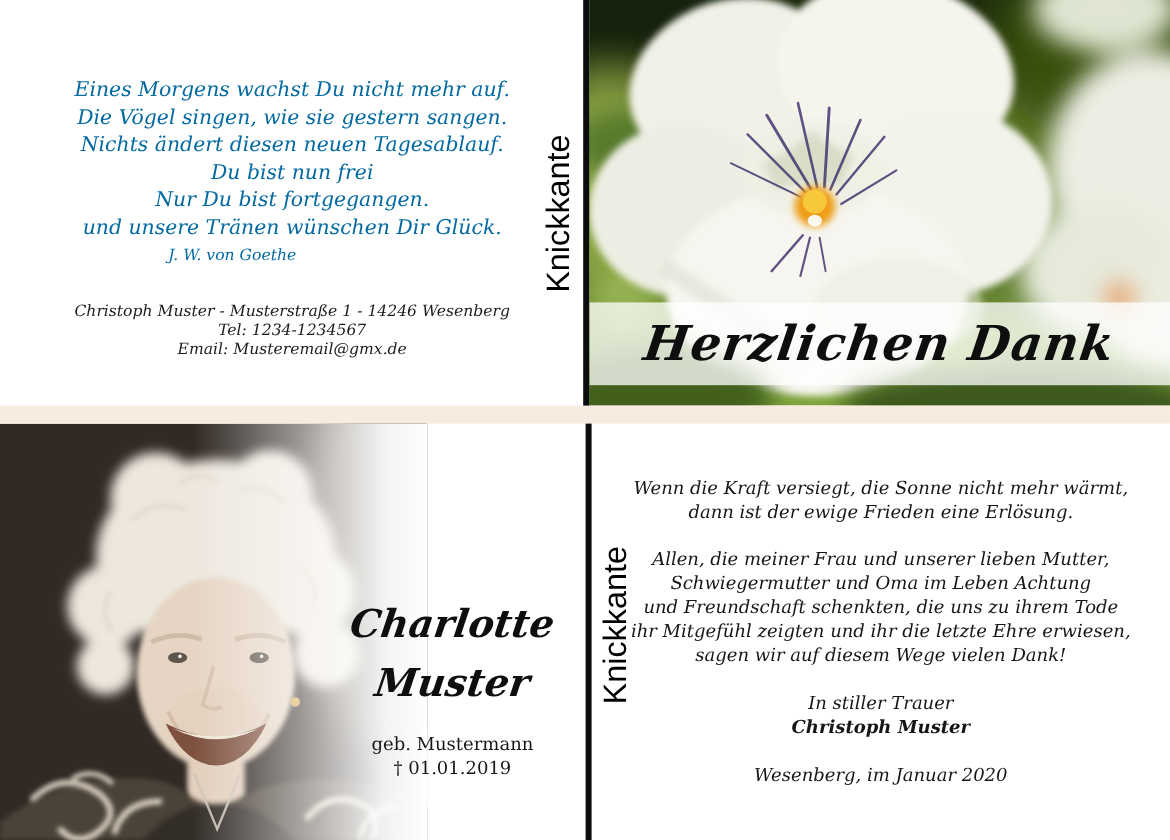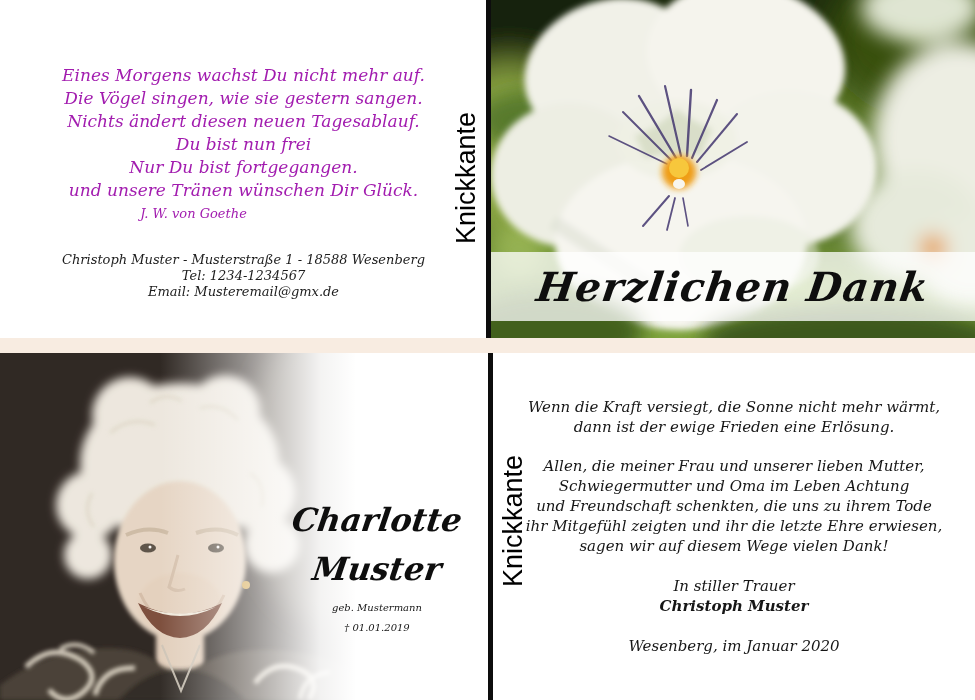"Eines Morgens wachst Du nicht" .poem { color: #a21caf -> #0369a1 }
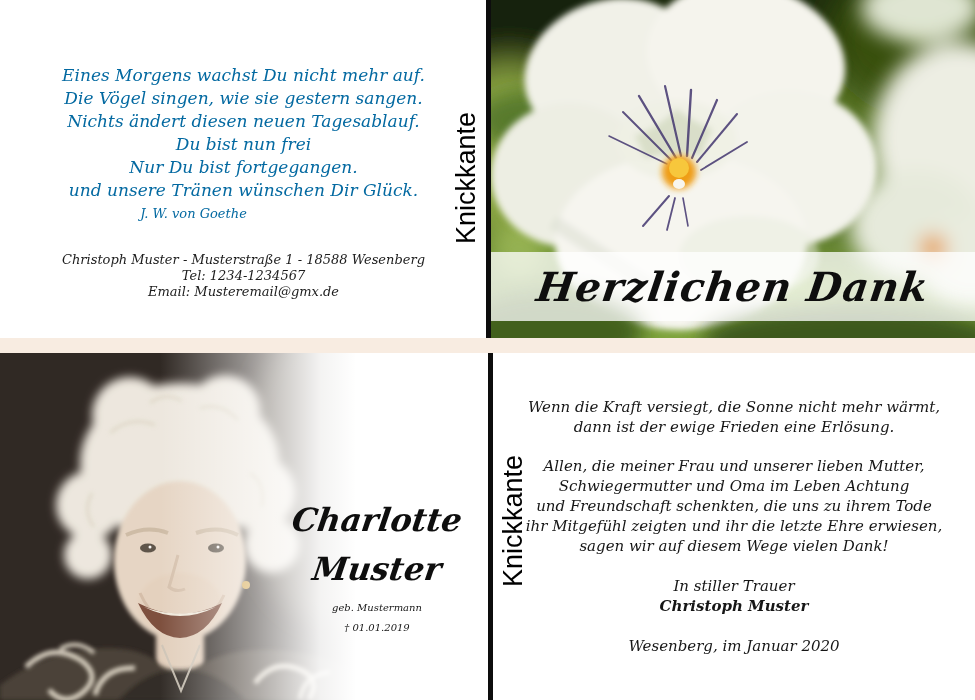"Christoph Muster - Musterstraße 1" div { text: 18588 -> 14246 }
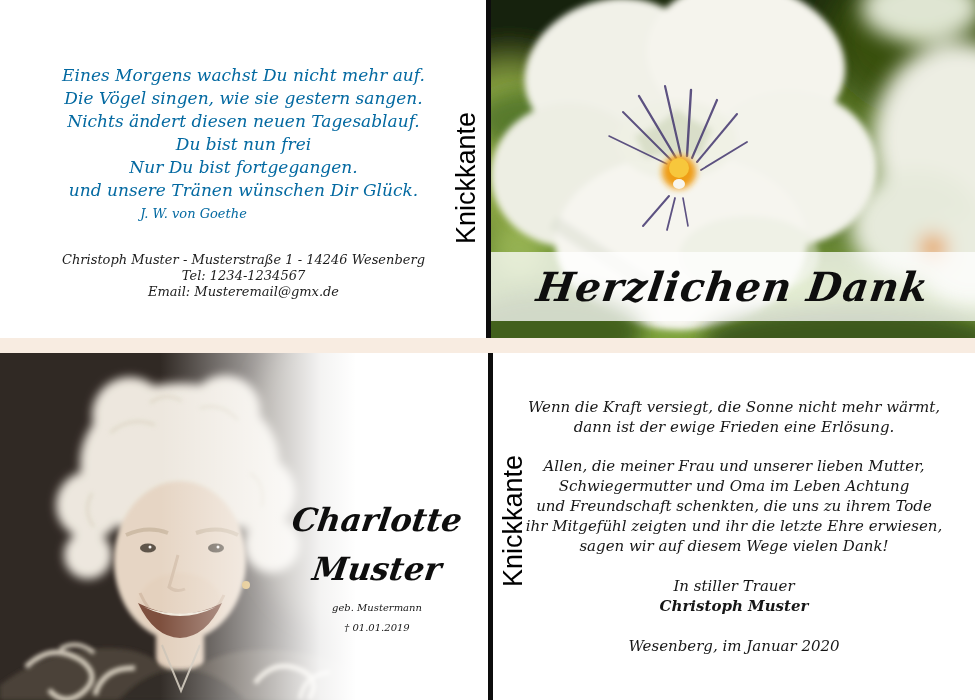"geb. Mustermann" .name-details { font-size: 10px -> 15px; font-style: italic -> none; margin-top: 4px -> 16px }
